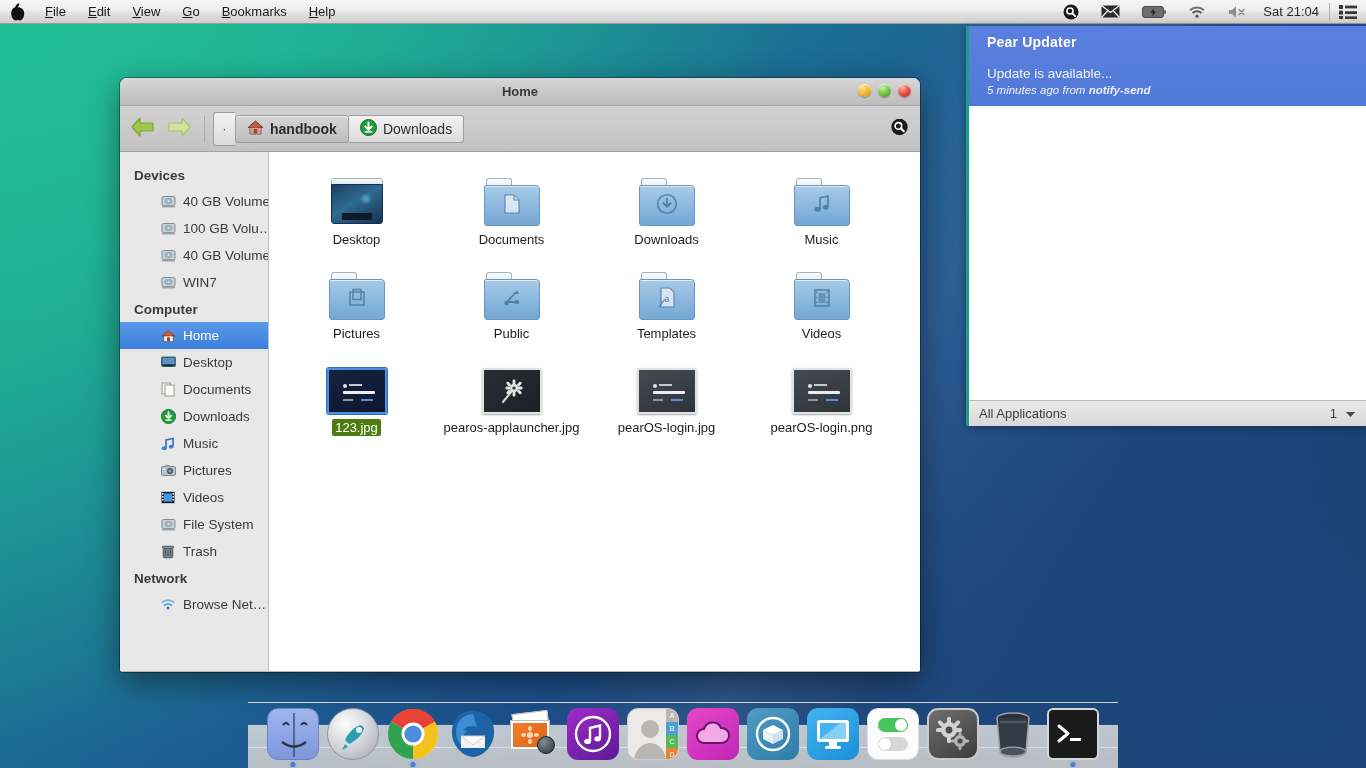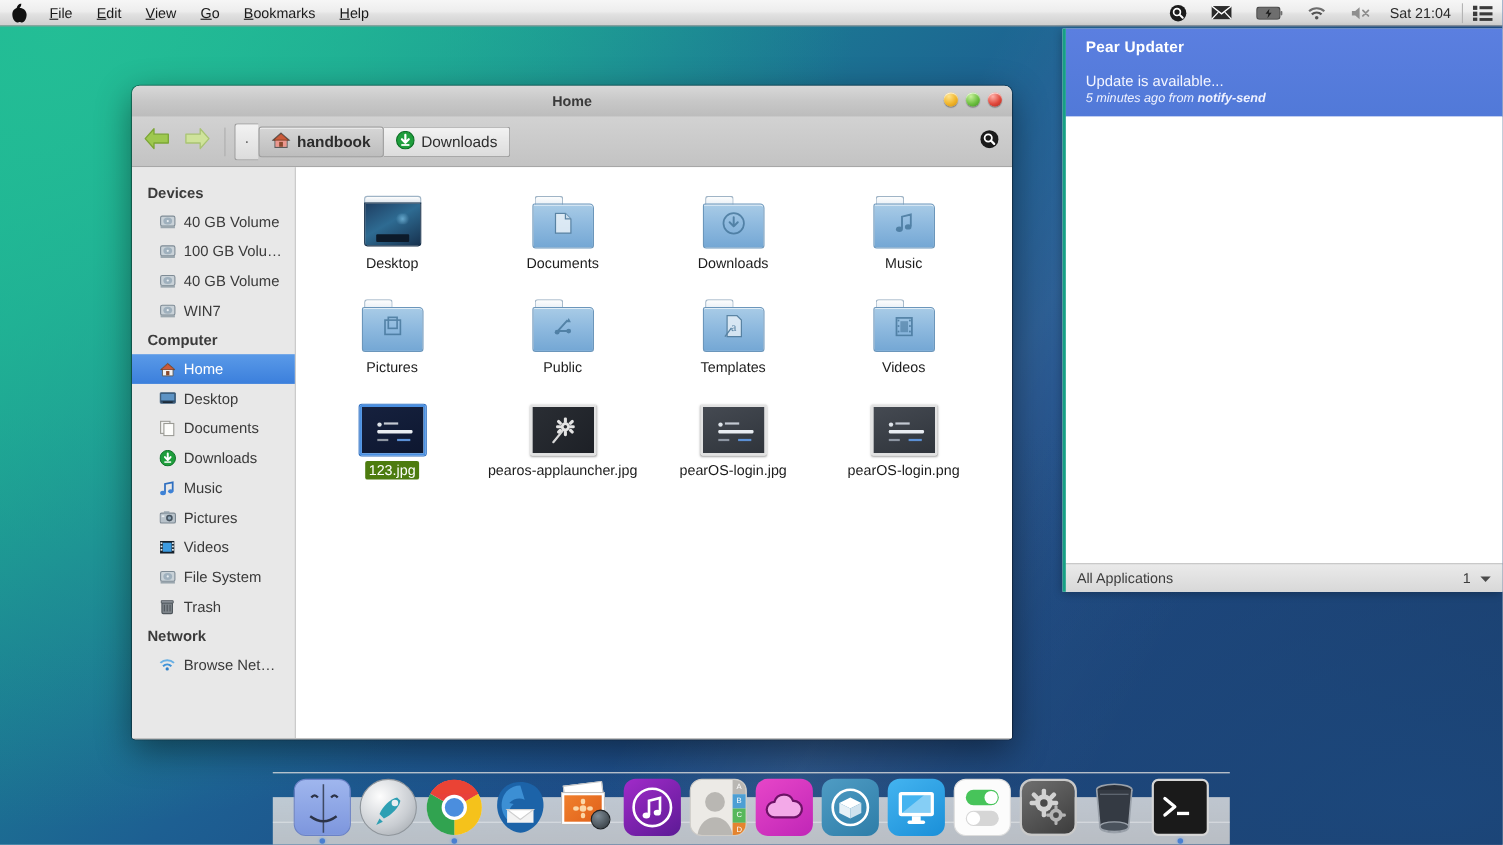"Pear Updater" .notify { height: 512px -> 400px }
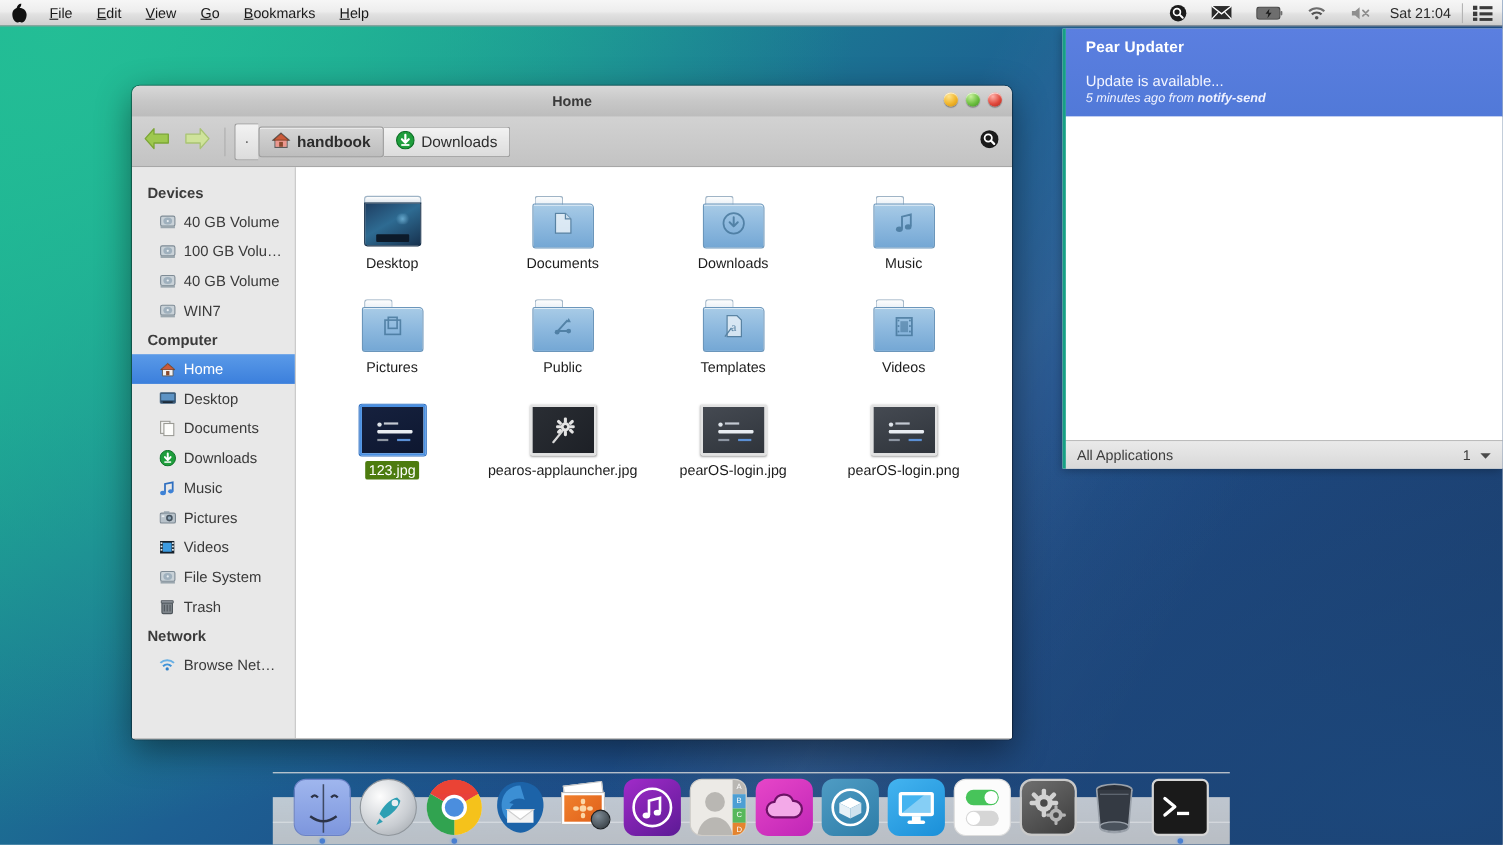"40 GB Volume" .side-item { padding-left: 24px -> 40px }
